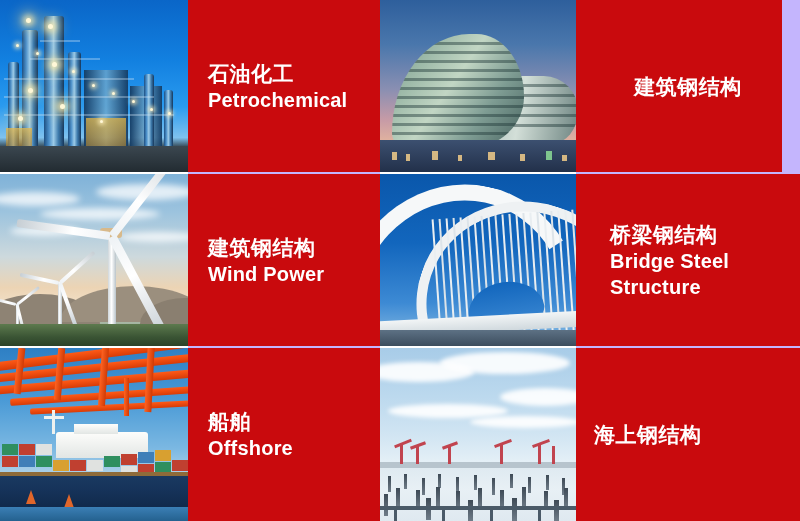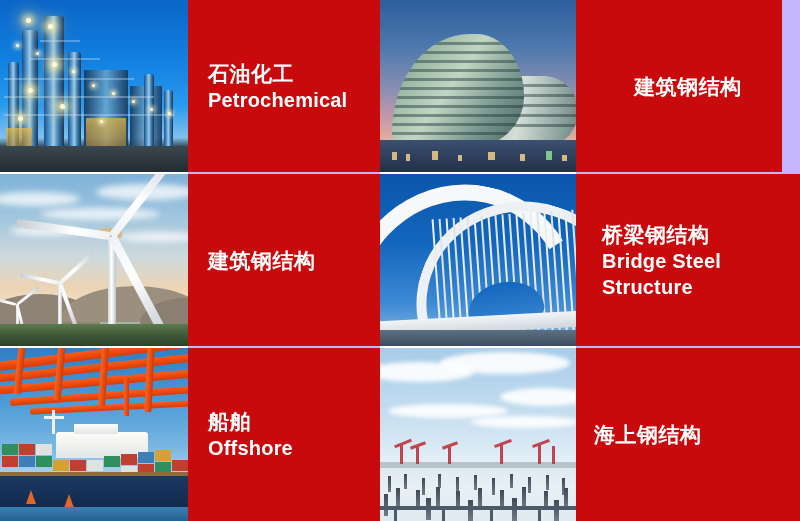"桥梁钢结构" div.cell-txt { padding-left: 26px -> 34px }
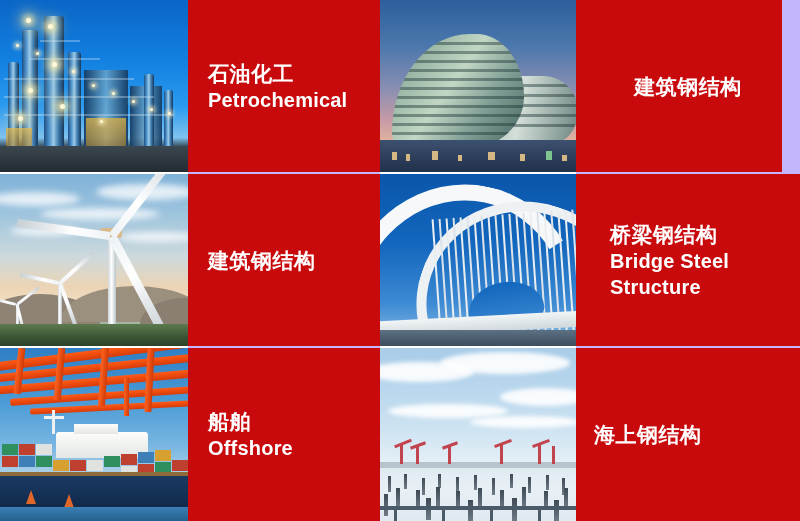"Wind Power" div.en { html: none -> <div>Wind Power</div> }
